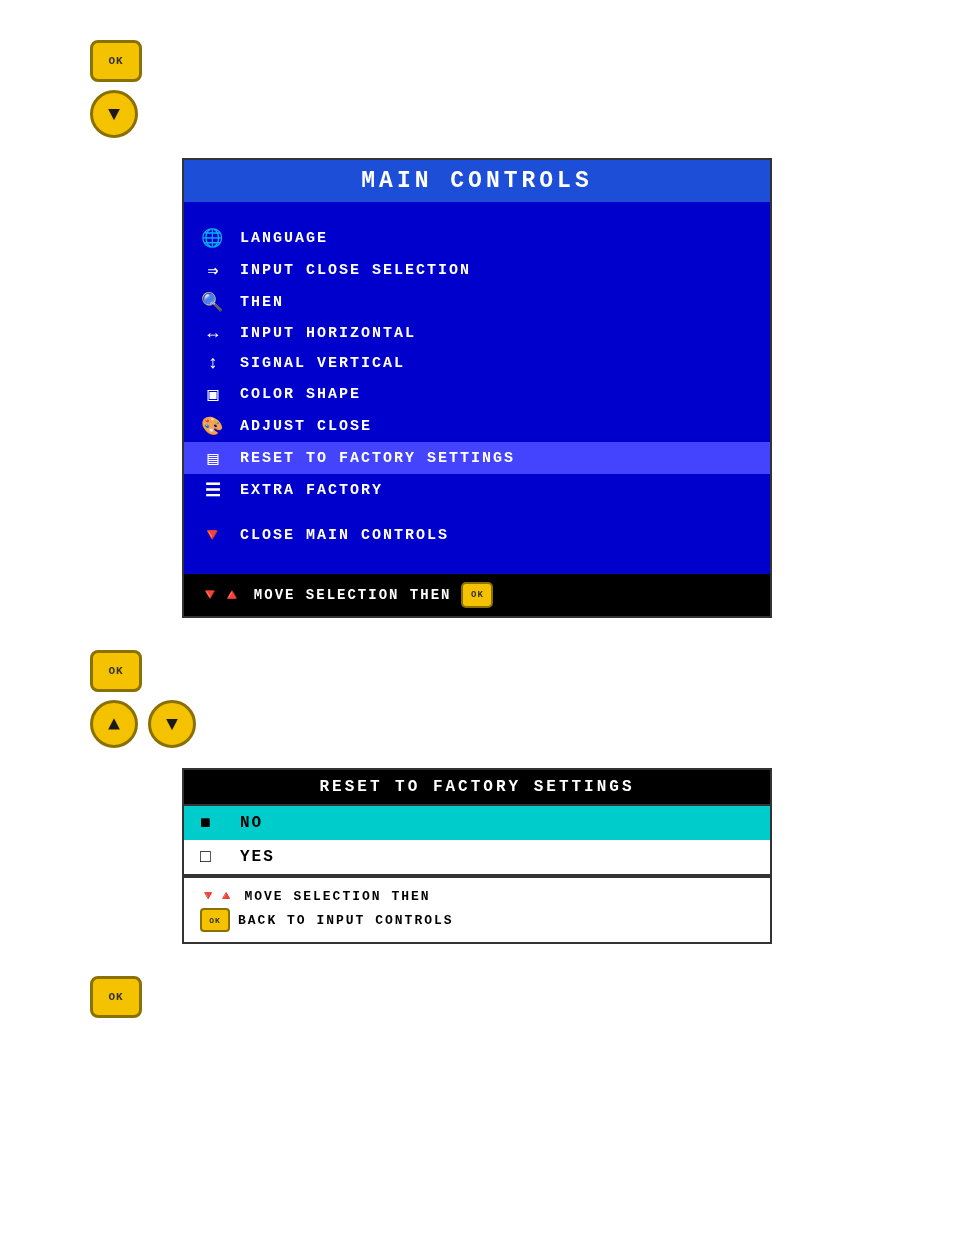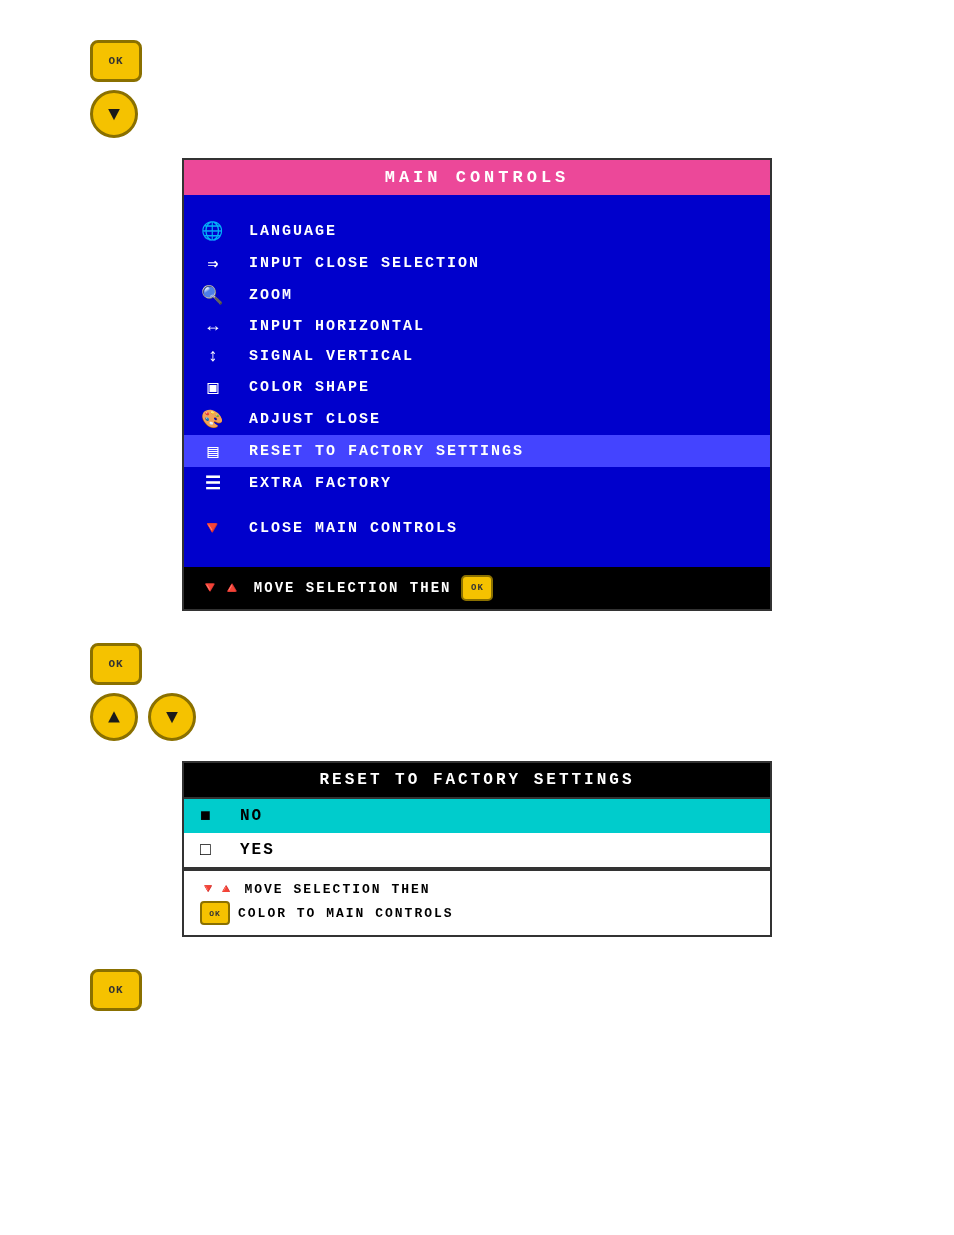"MAIN CONTROLS" .menu-title { background: #ec4899 -> #1d4ed8; font-size: 17px -> 23px }
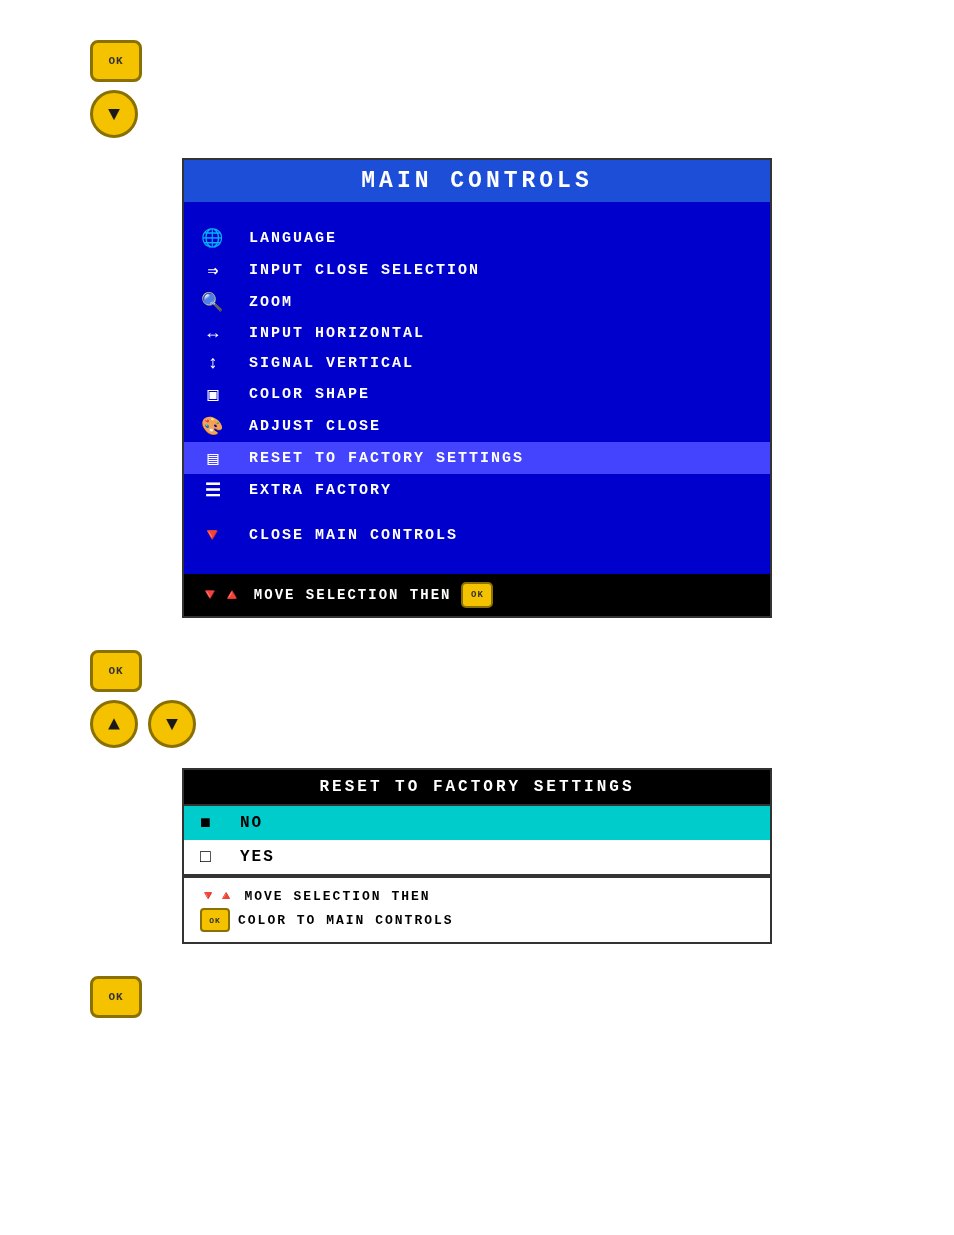"LANGUAGE" .menu-item-text { margin-left: 9px -> none }
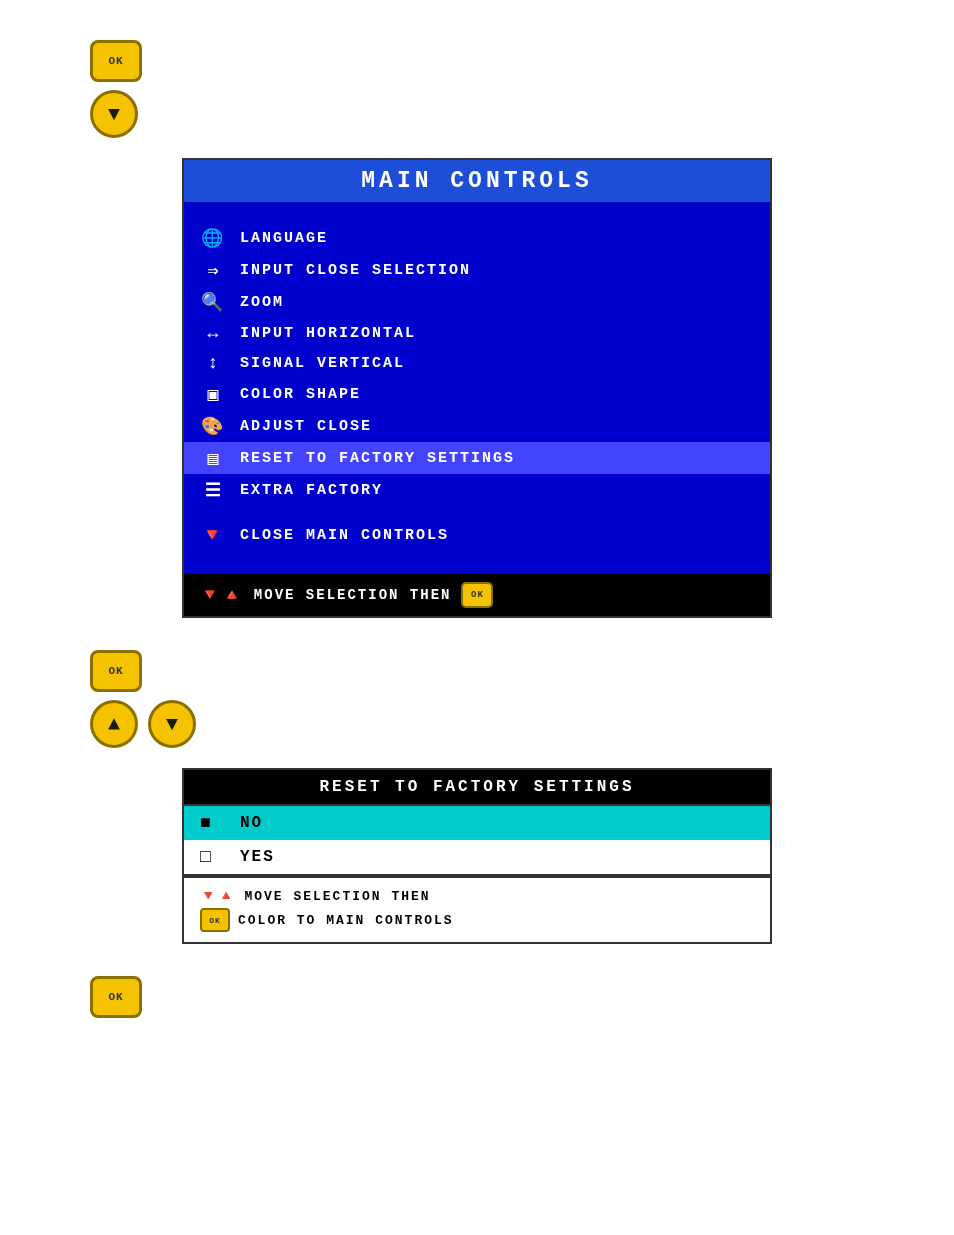"ZOOM" span.menu-item-text { text: ZOOM -> THEN }
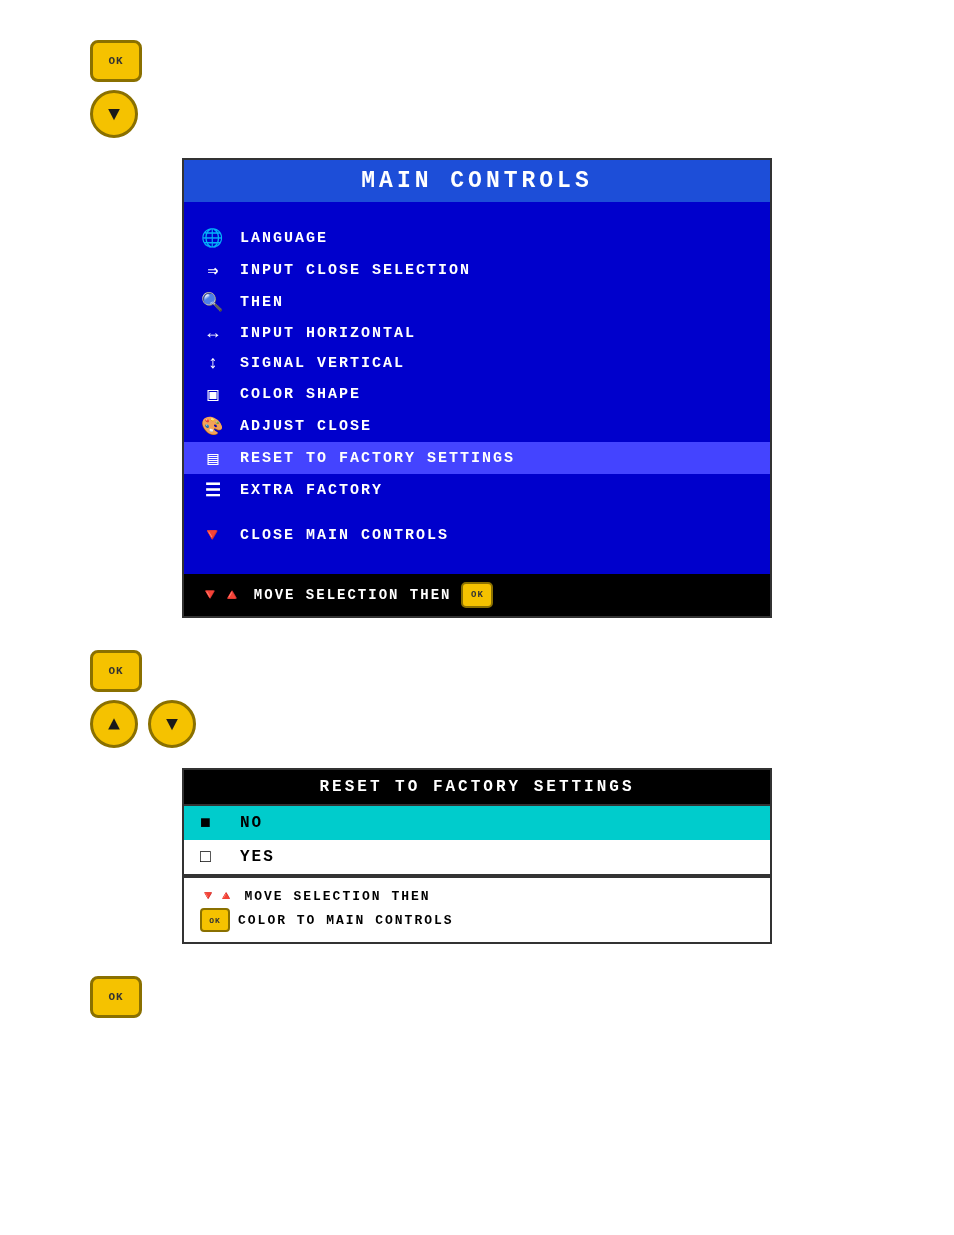"COLOR TO MAIN CONTROLS" span { text: COLOR TO MAIN -> BACK TO INPUT }
